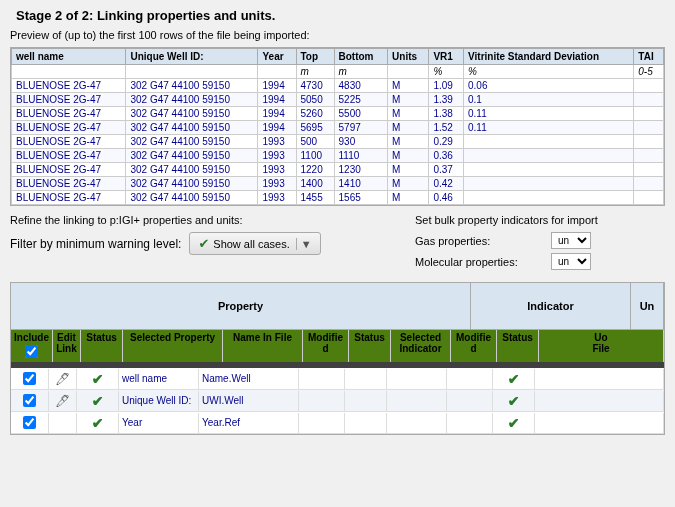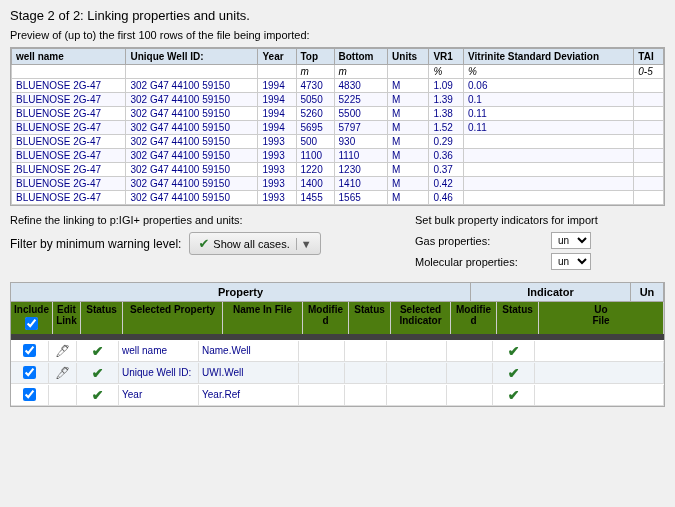"Stage 2 of 2: Linking" .title { font-weight: normal -> bold; margin-left: none -> 6px }
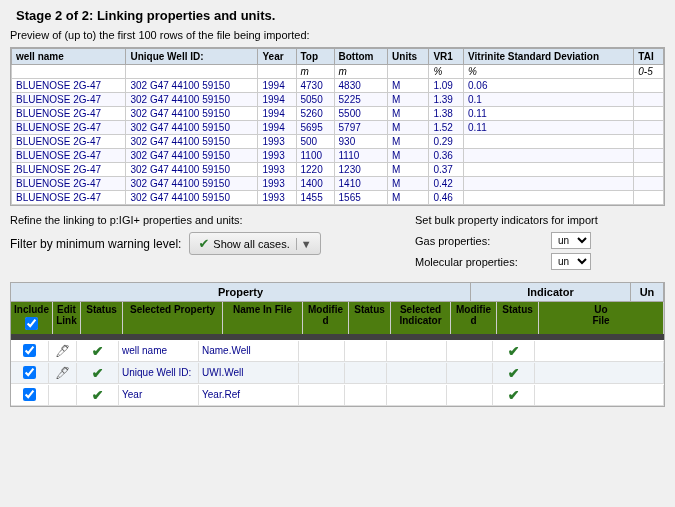"Property" .bottom-section-header { padding: 3px 6px -> 17px 6px }
